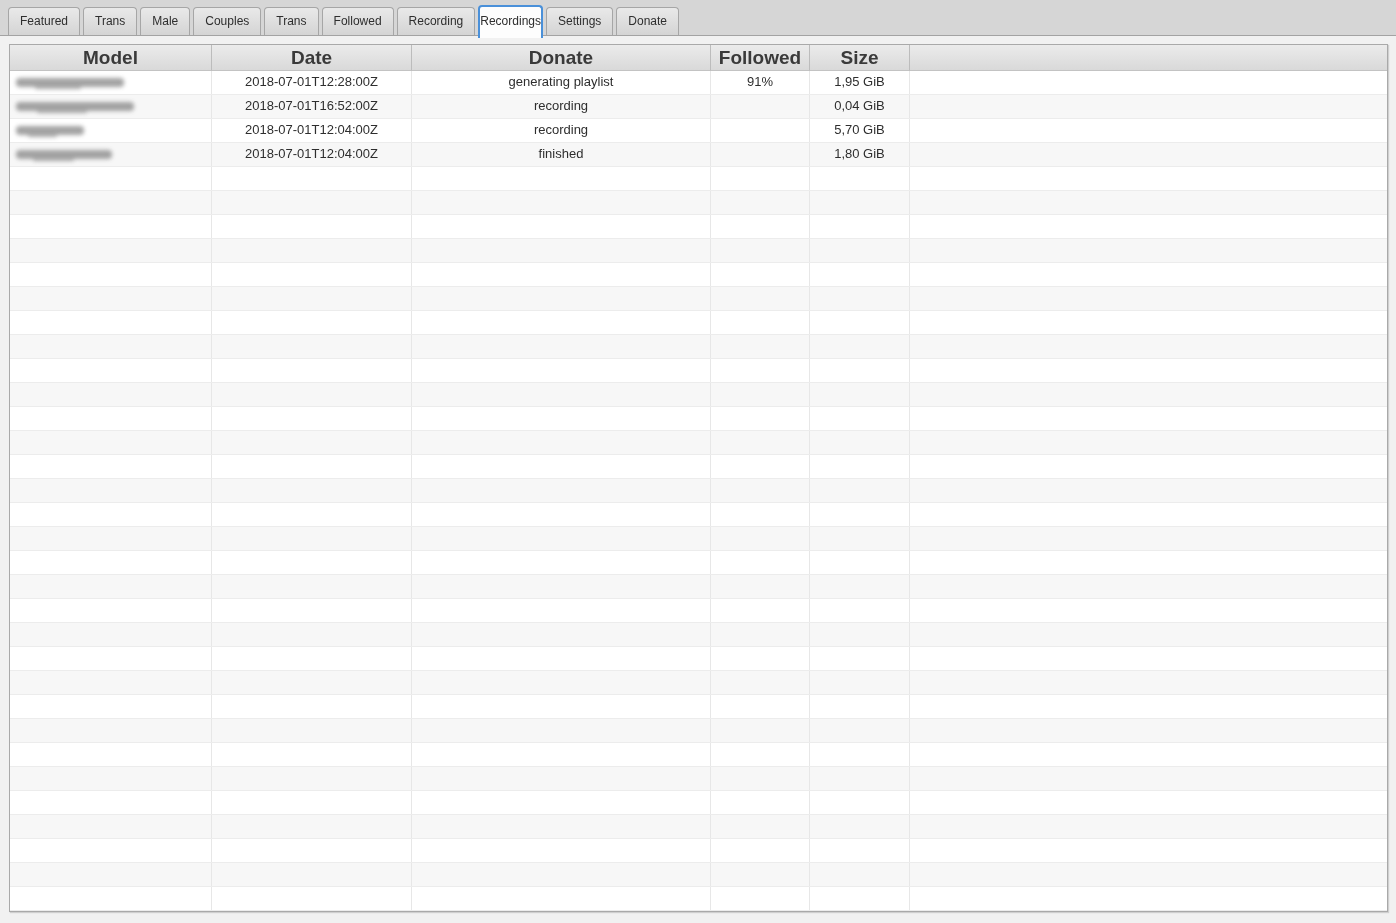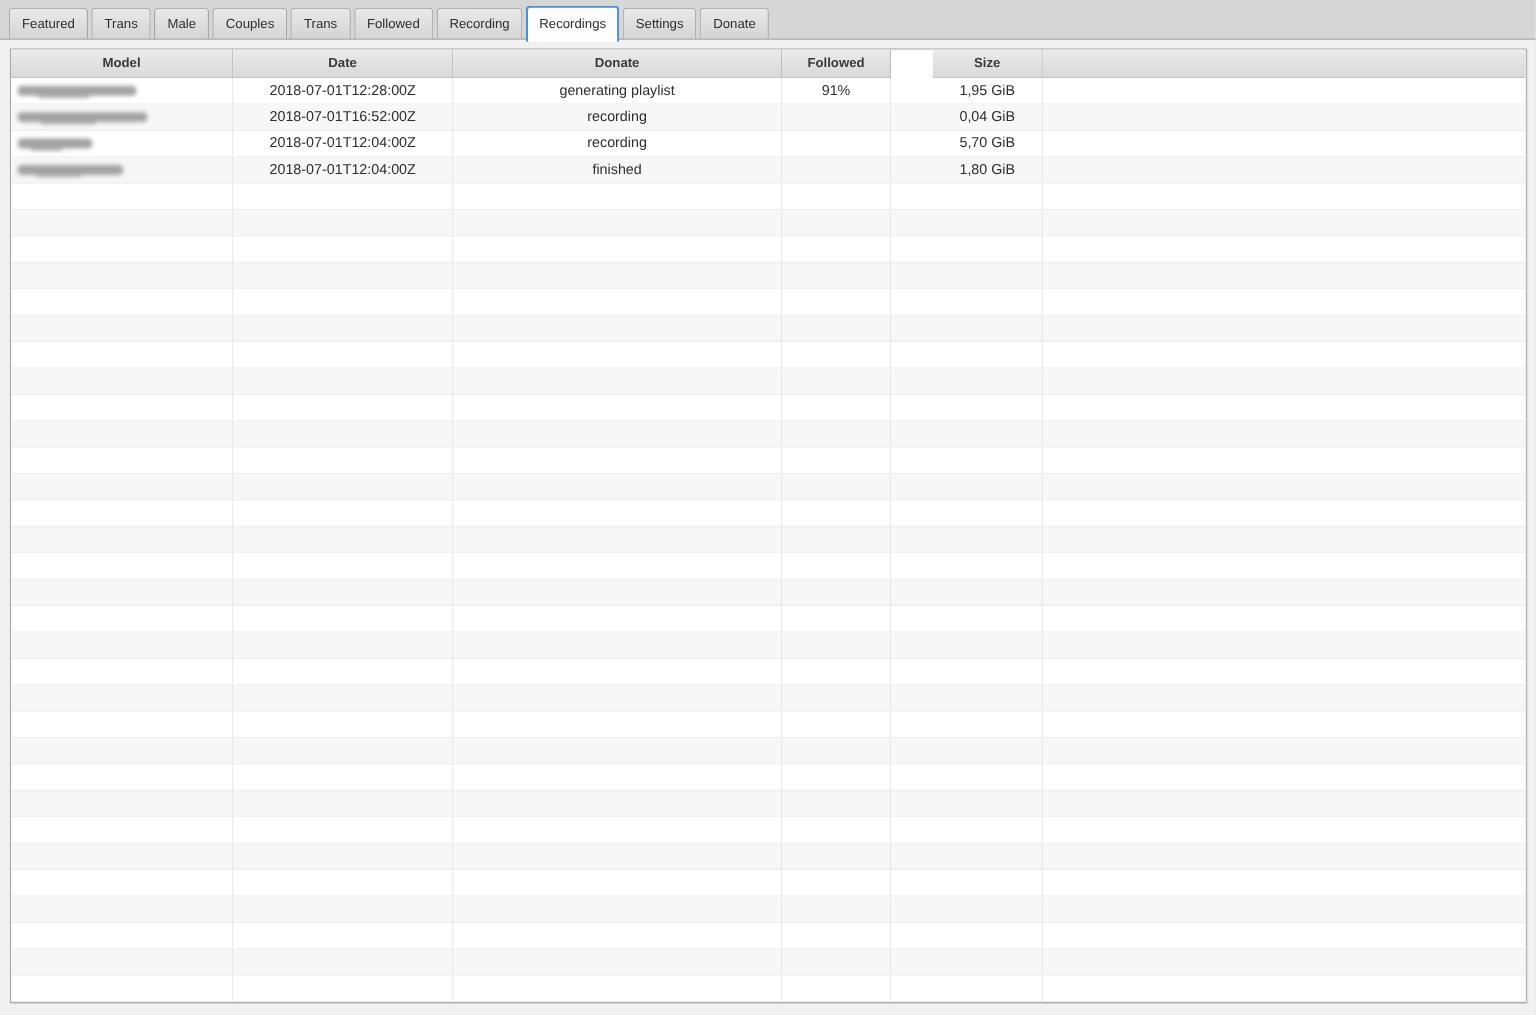"Recordings" .tab.active { padding: 0 10px -> 0 0 }
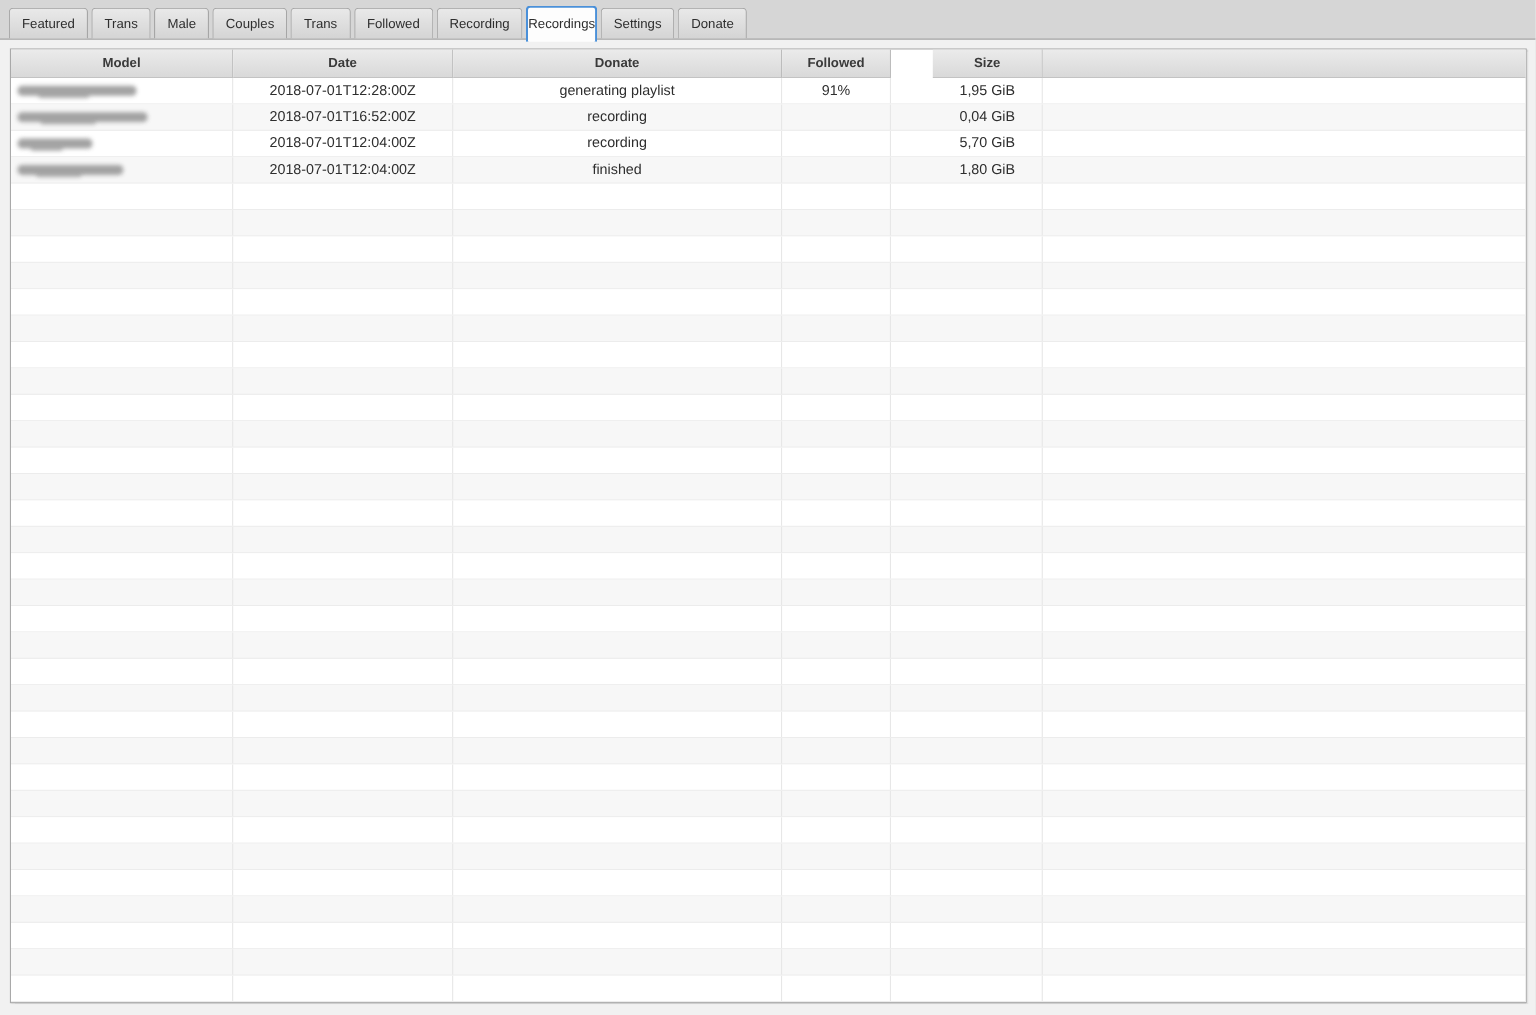"Model" .hcell { font-size: 12px -> 19px }
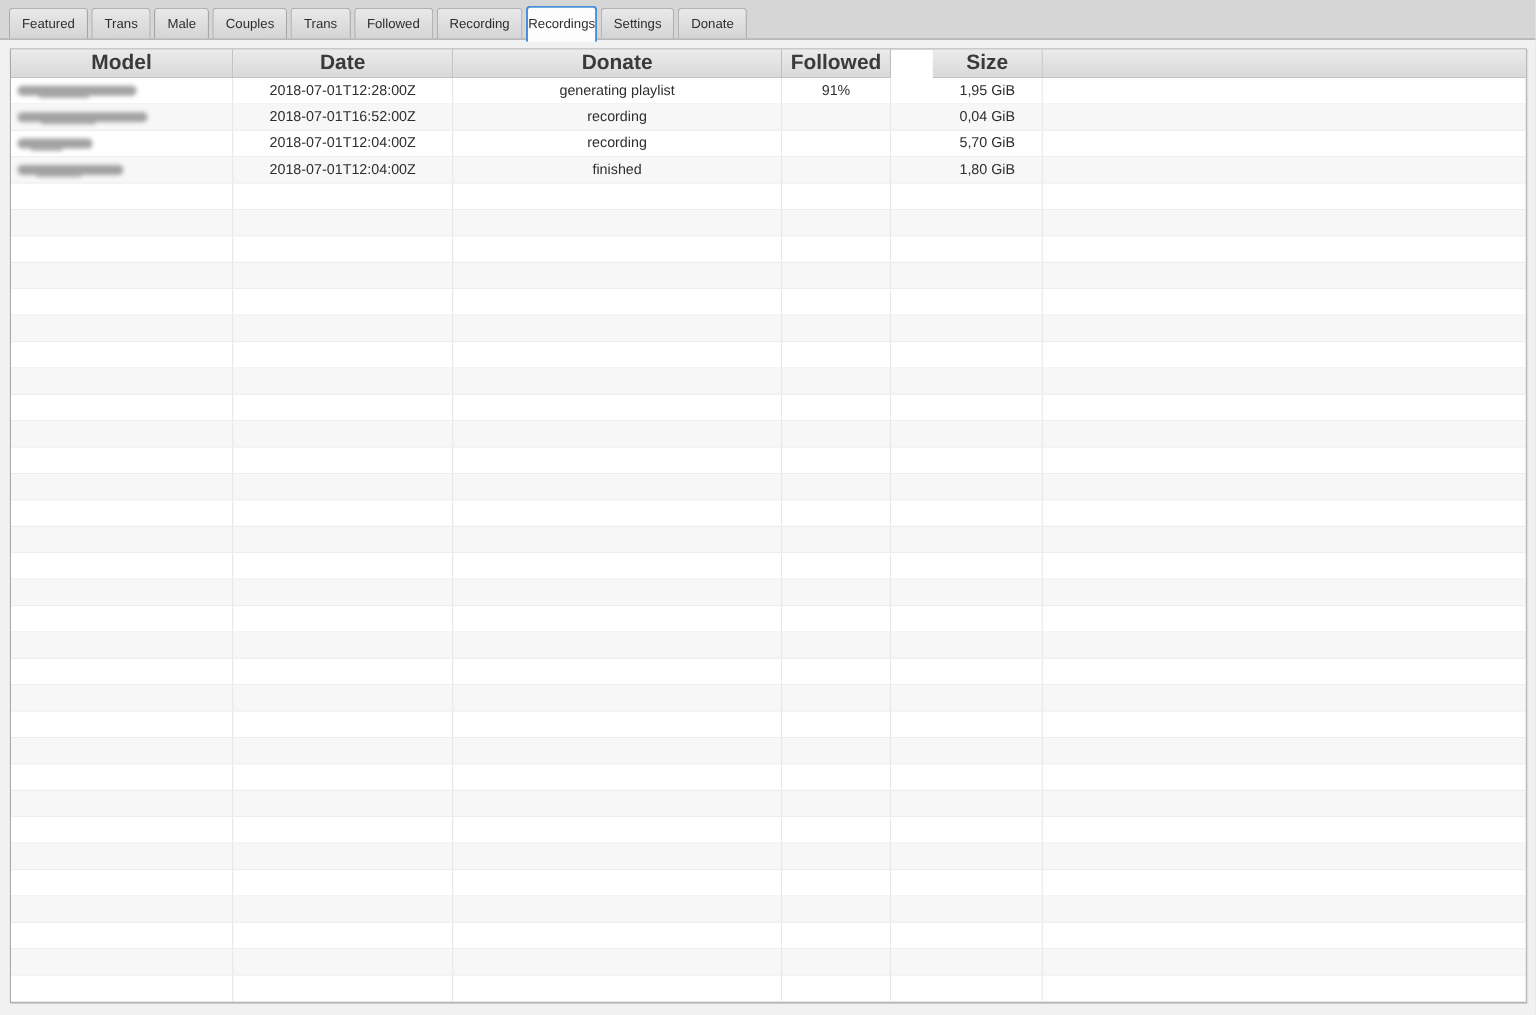"Size" .c4 { margin-left: 38px -> none }
